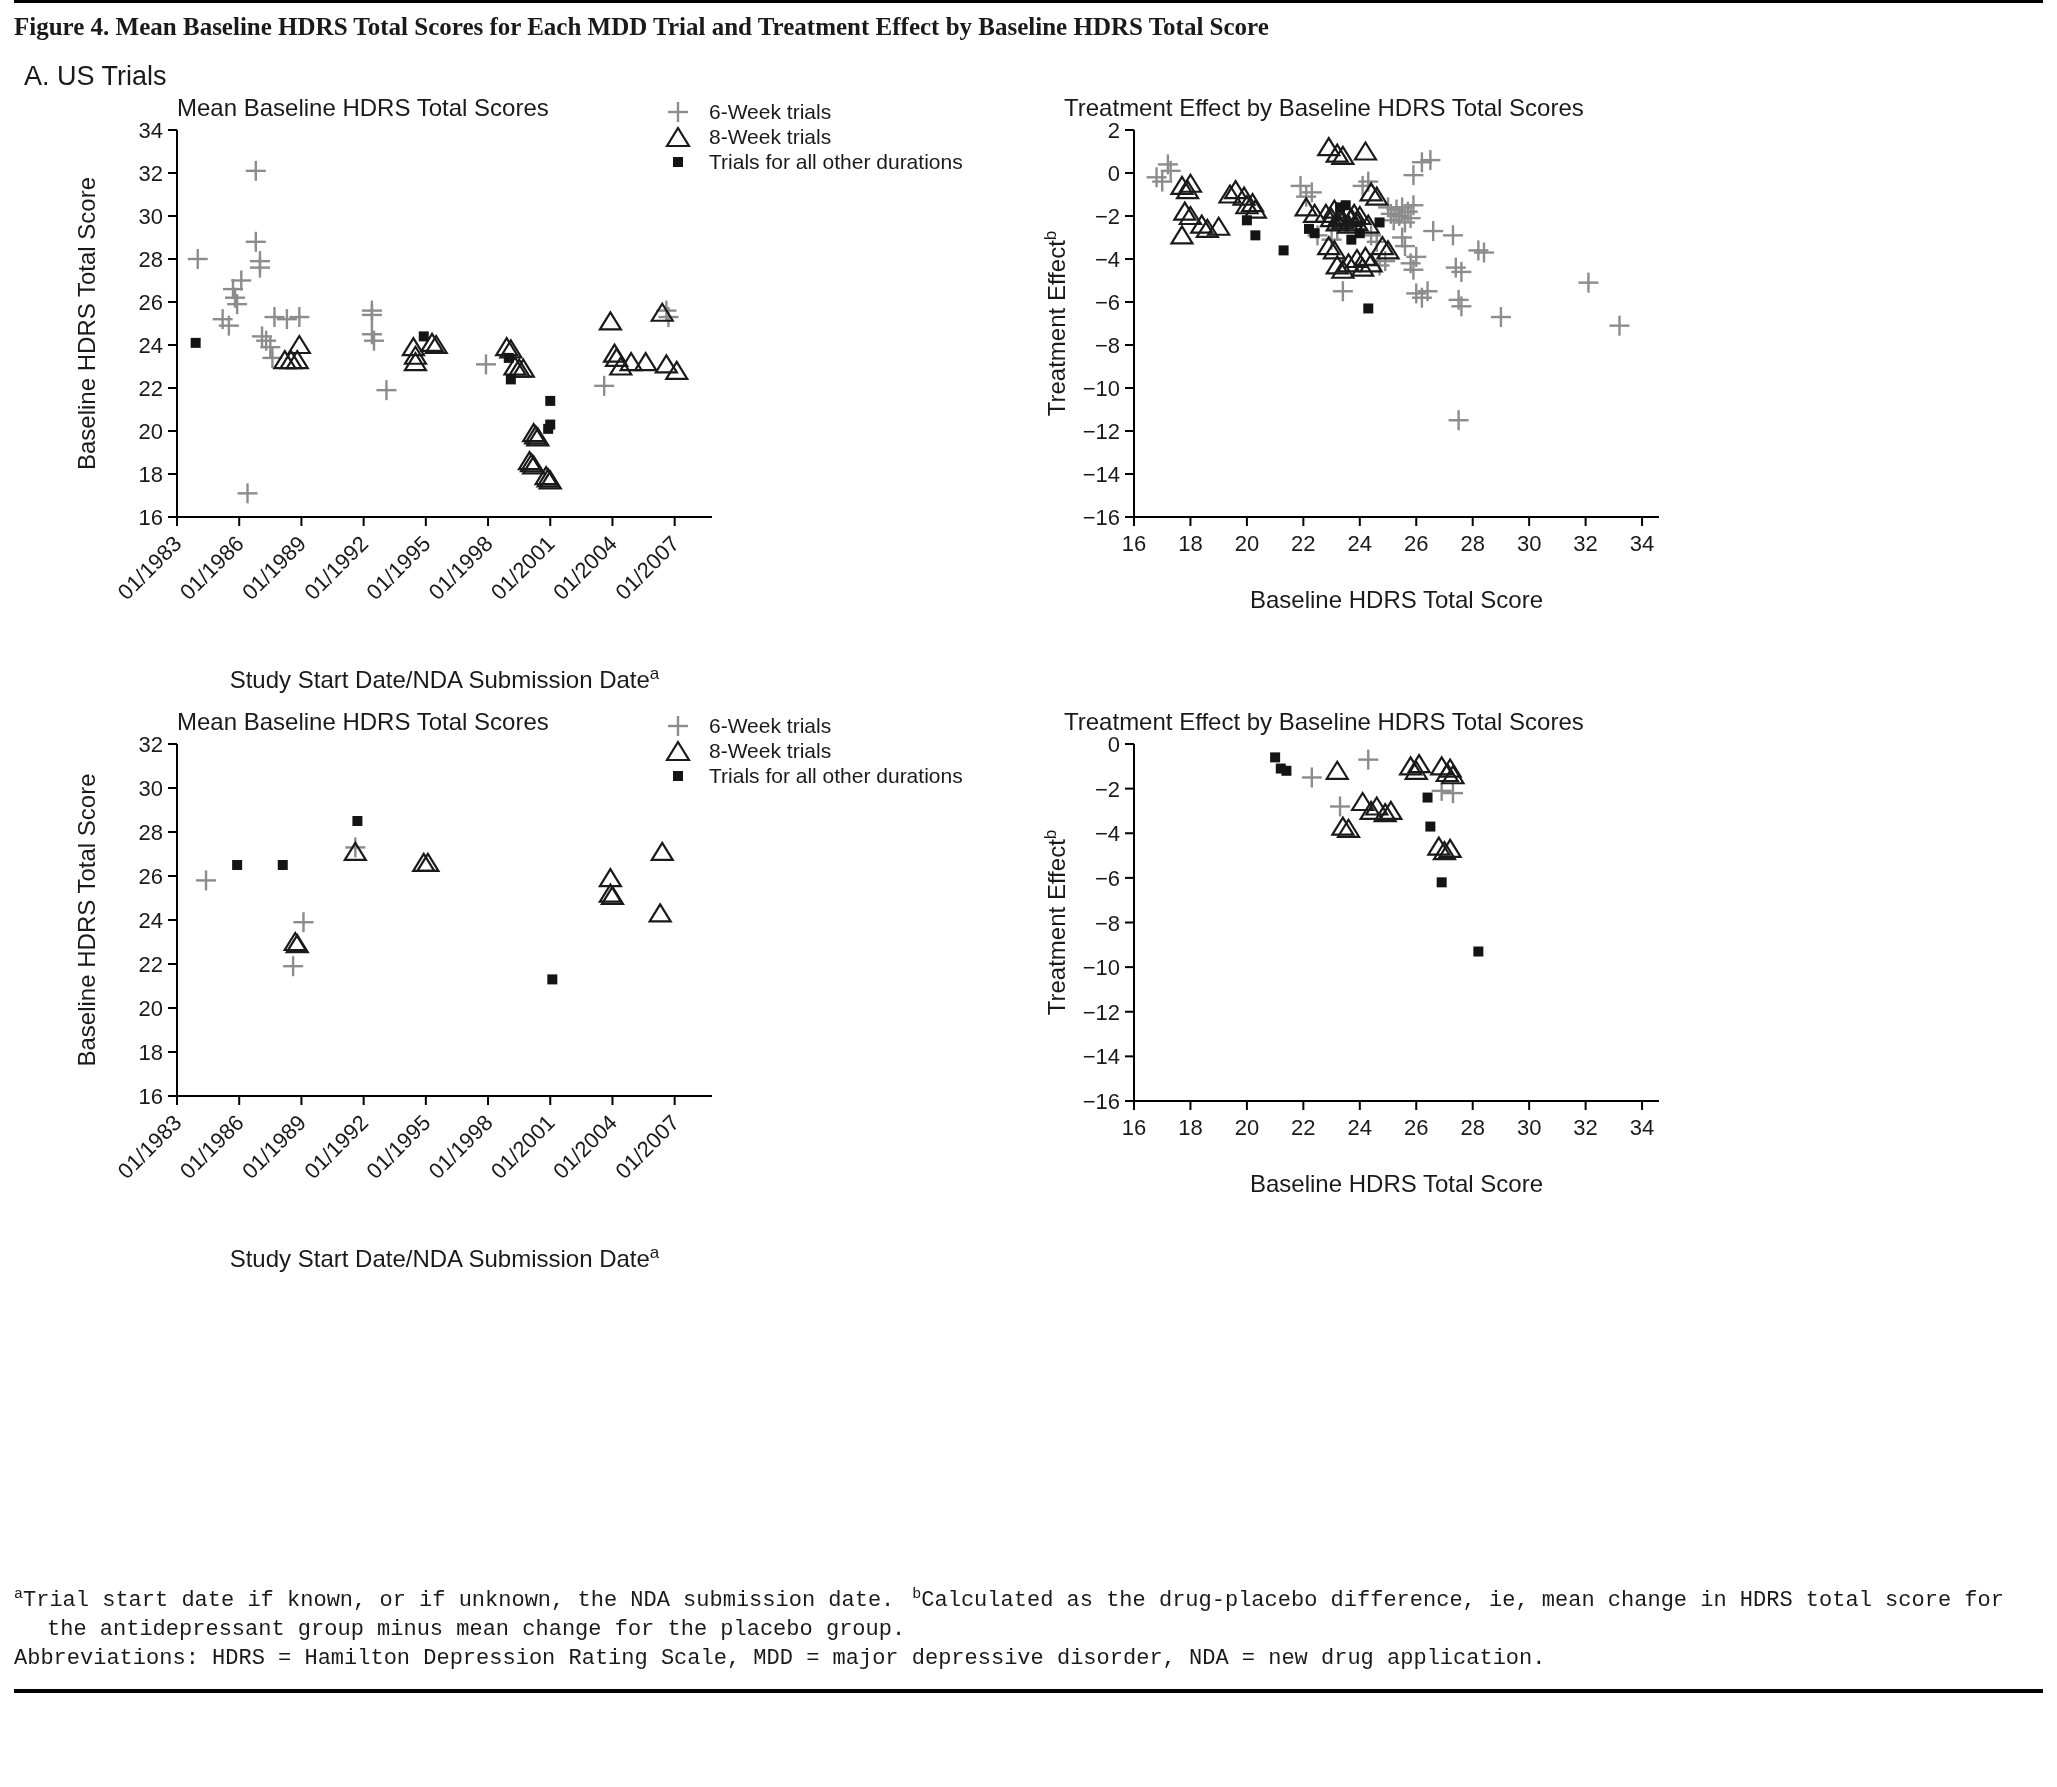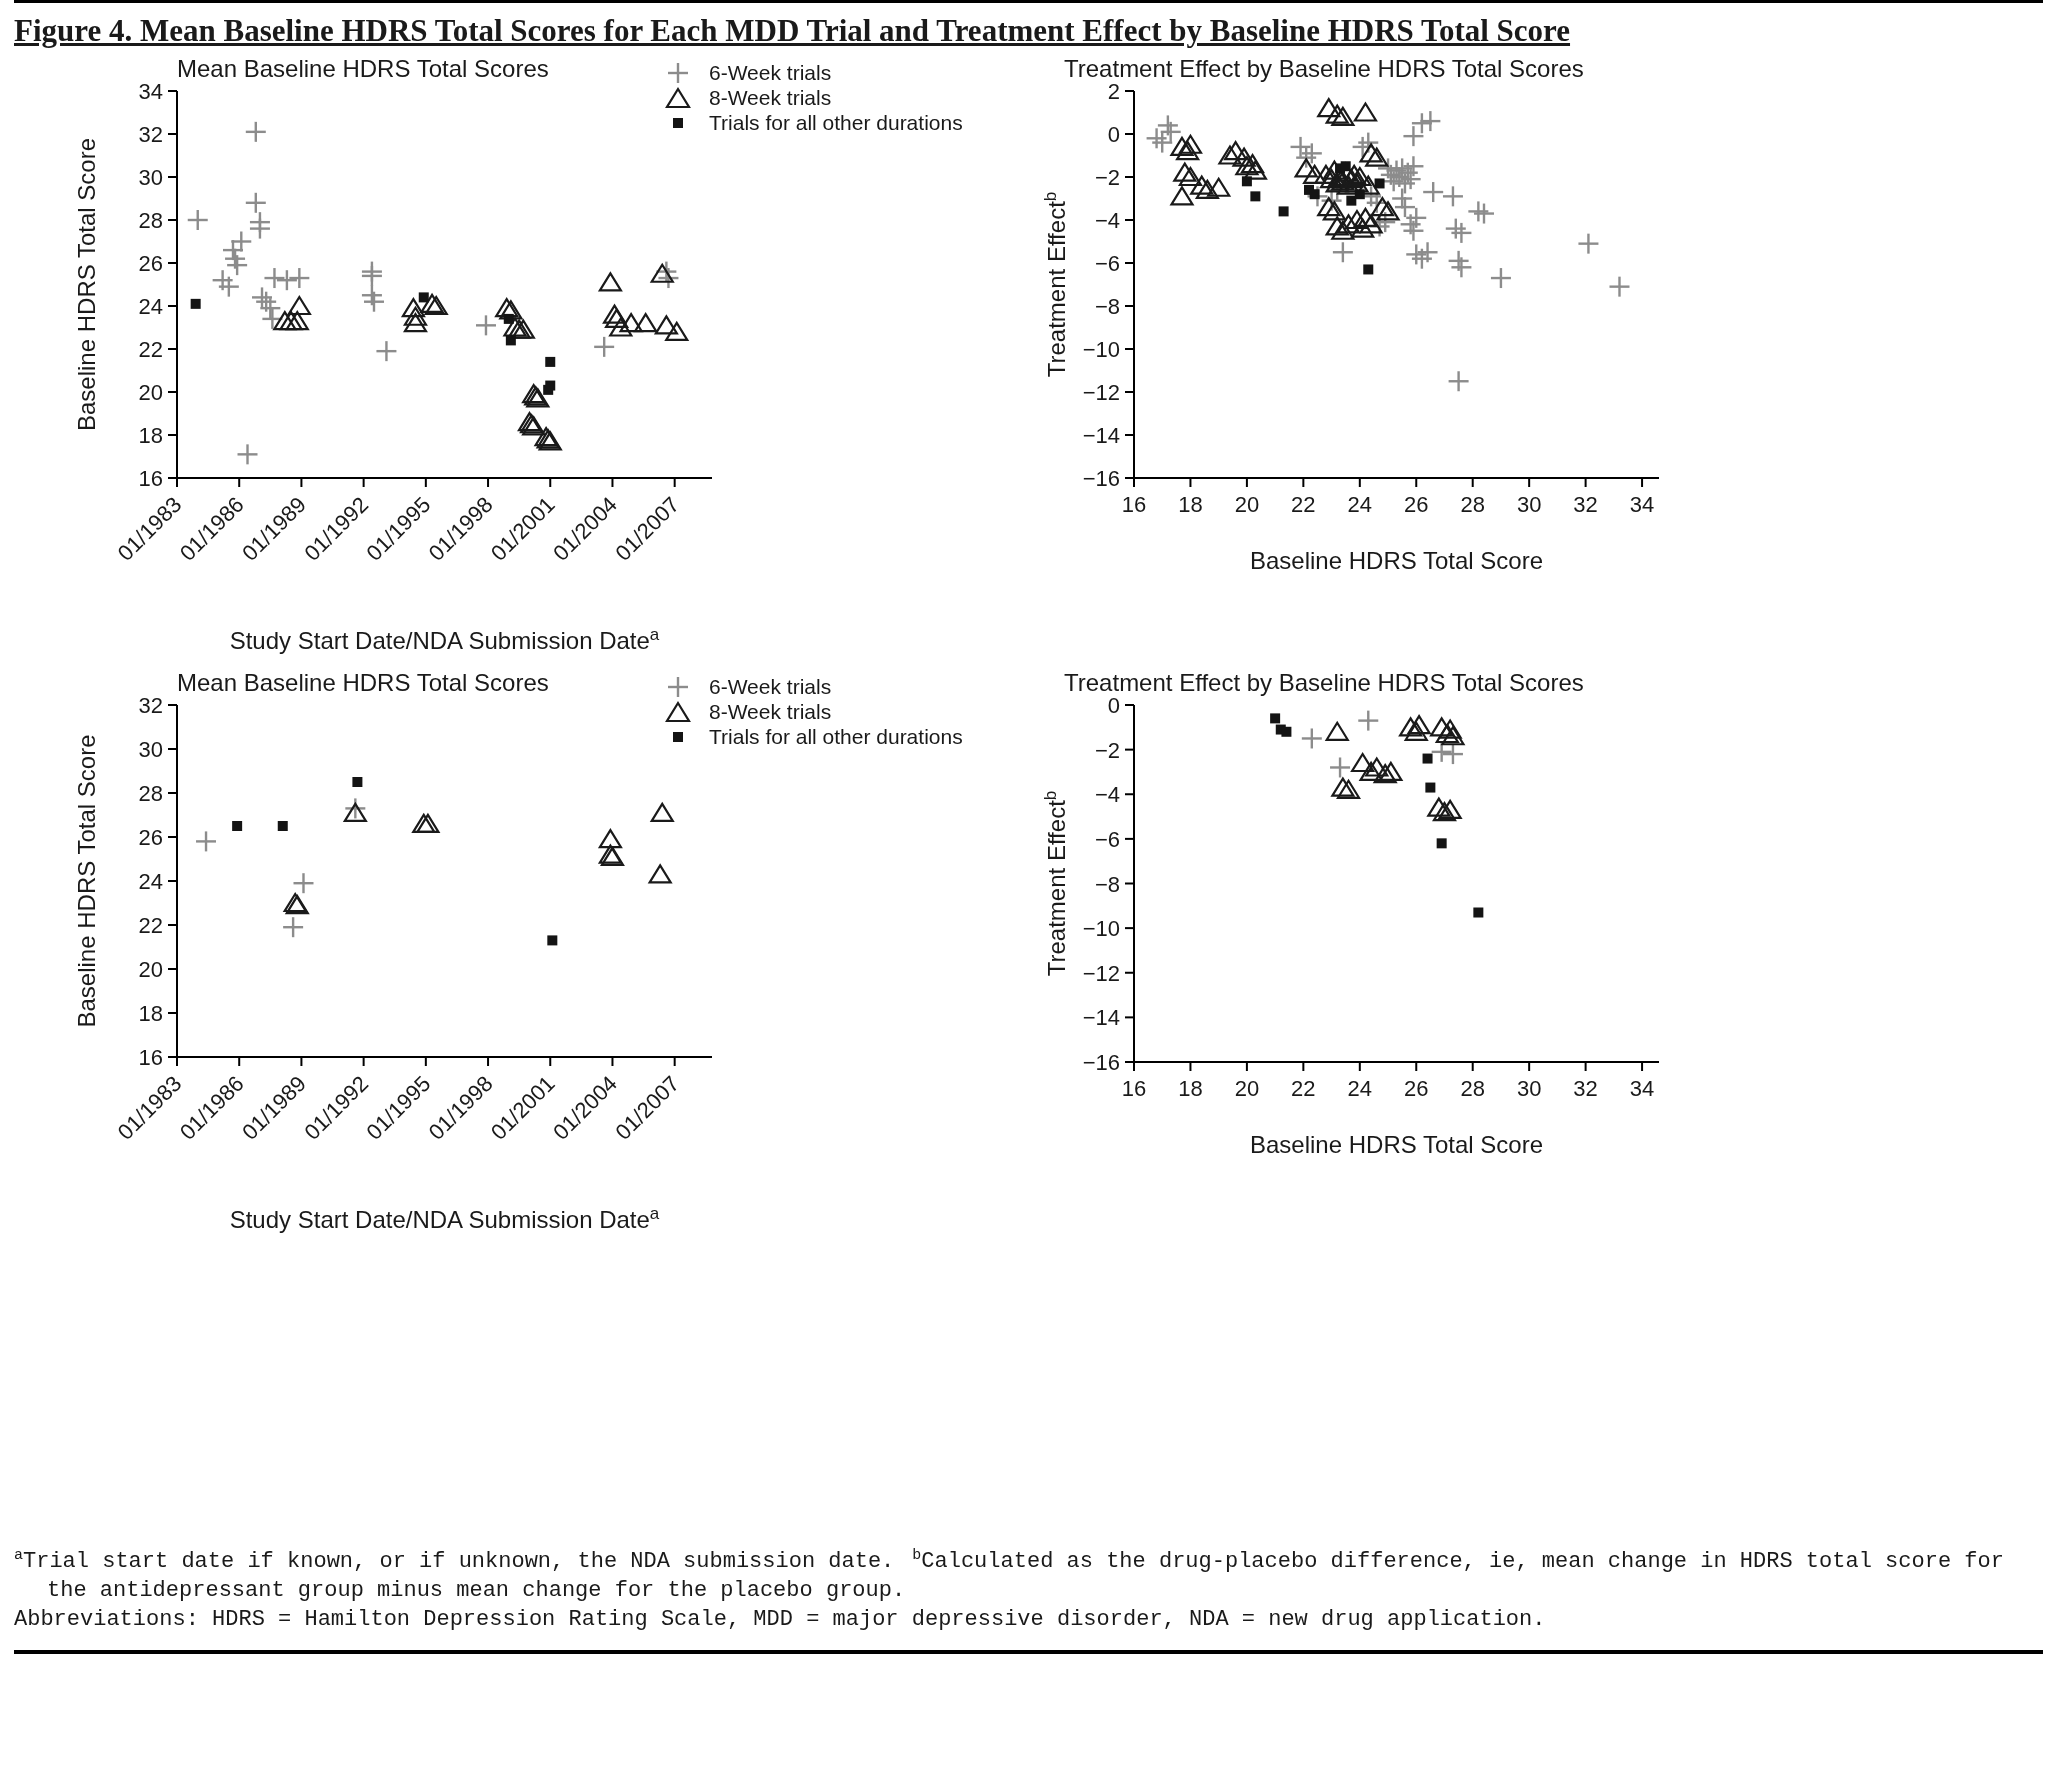"Figure 4. Mean Baseline HDRS" .figure-title { font-size: 31px -> 25px; text-decoration: underline -> none }
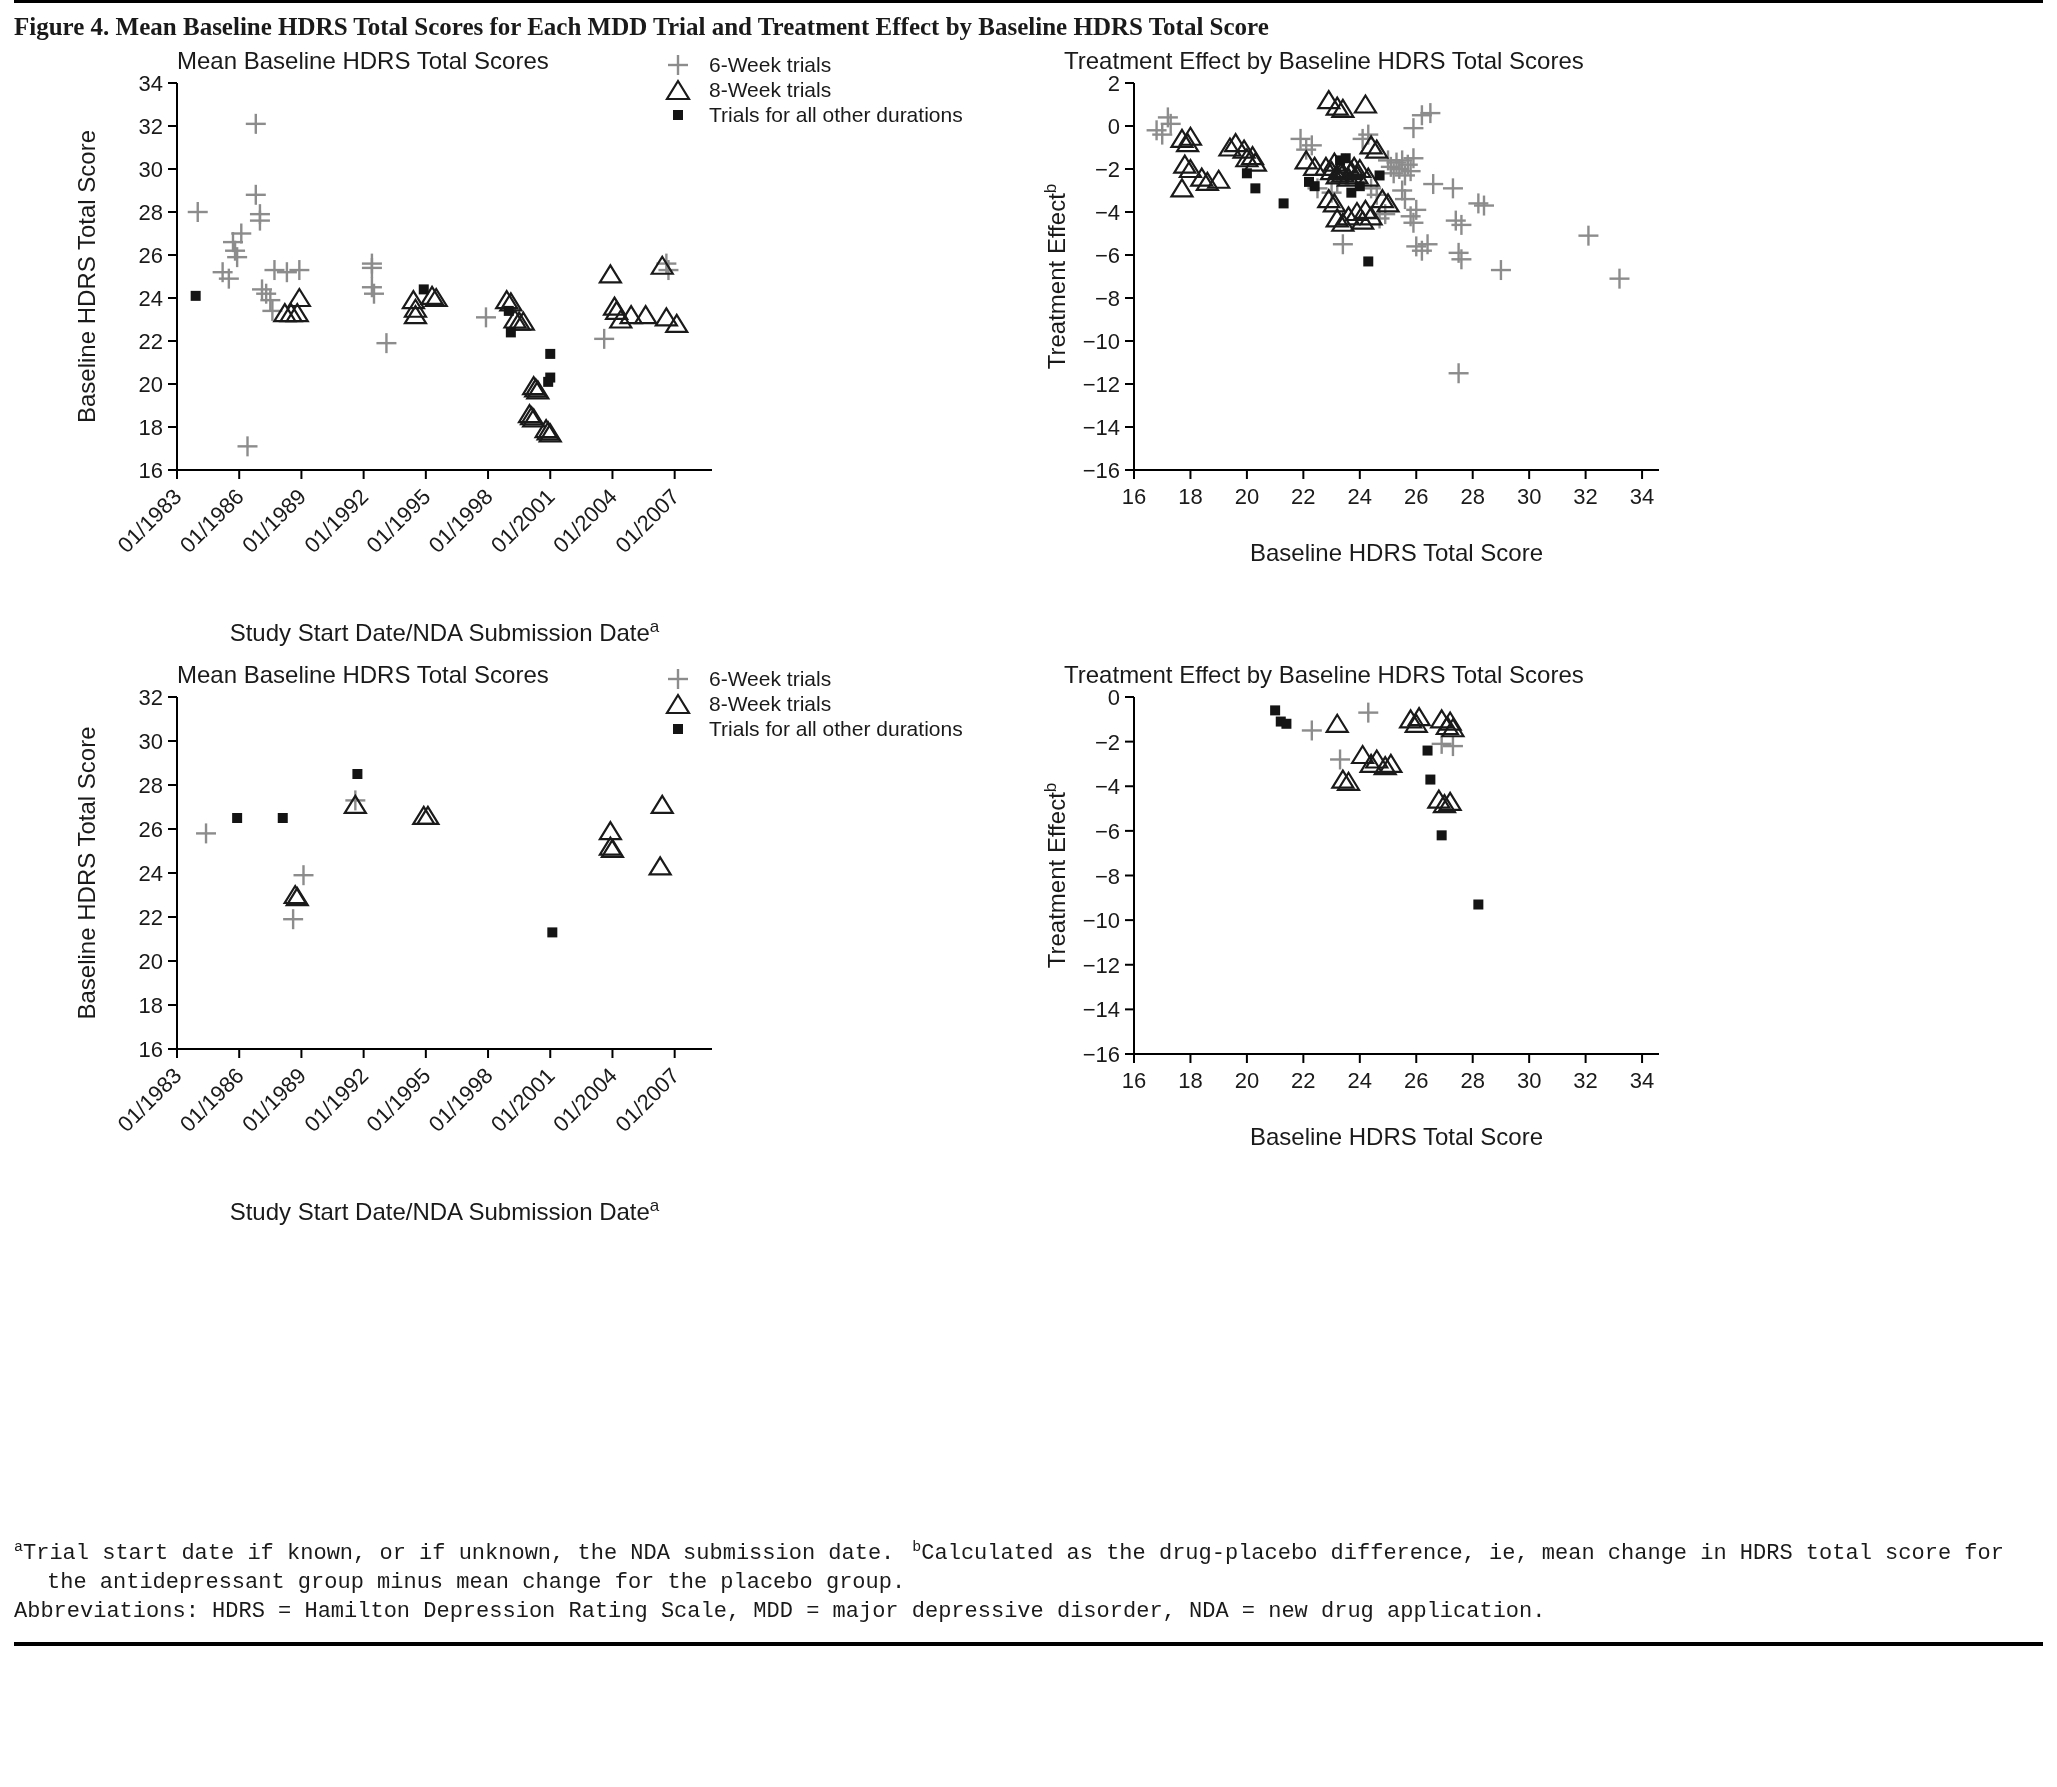"A. US Trials" div.panel-label { html: none -> <div>A. US Trials</div> }
